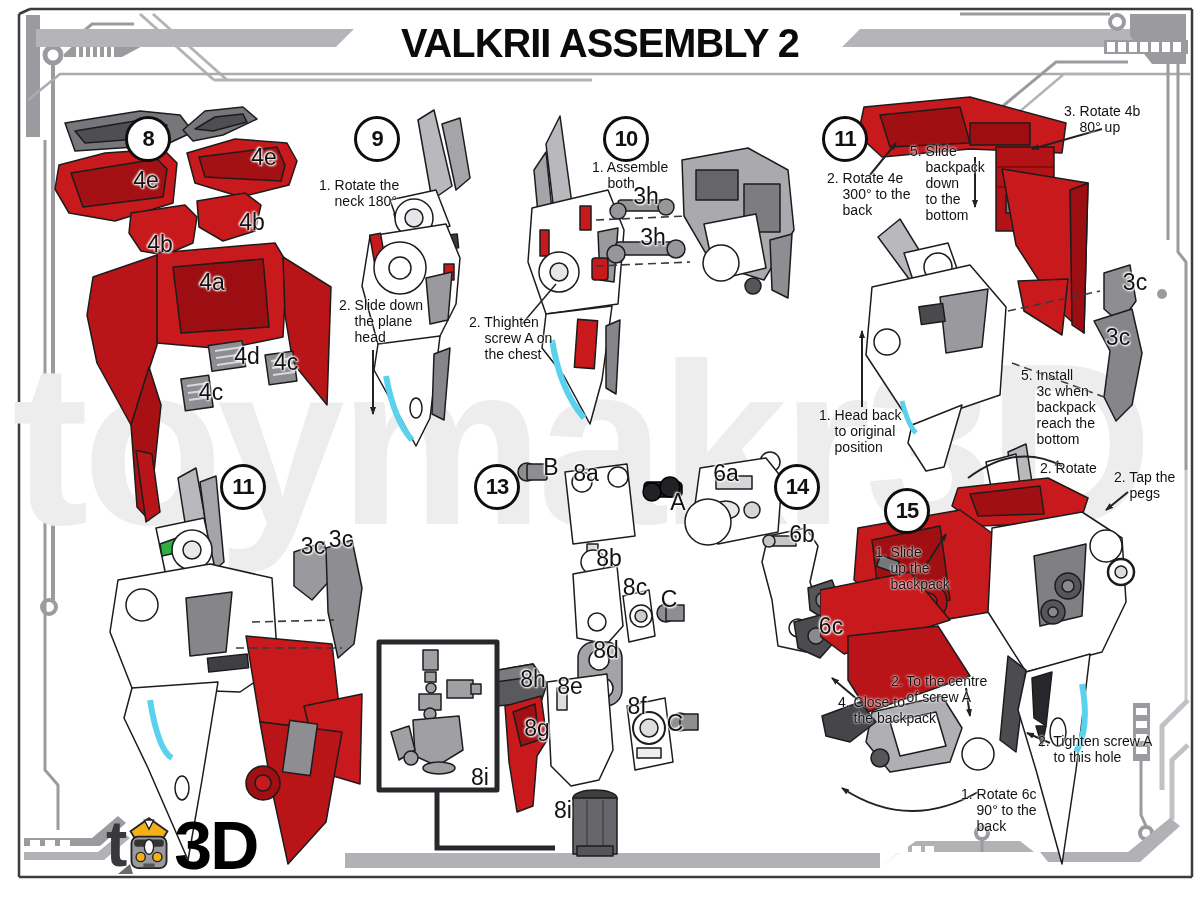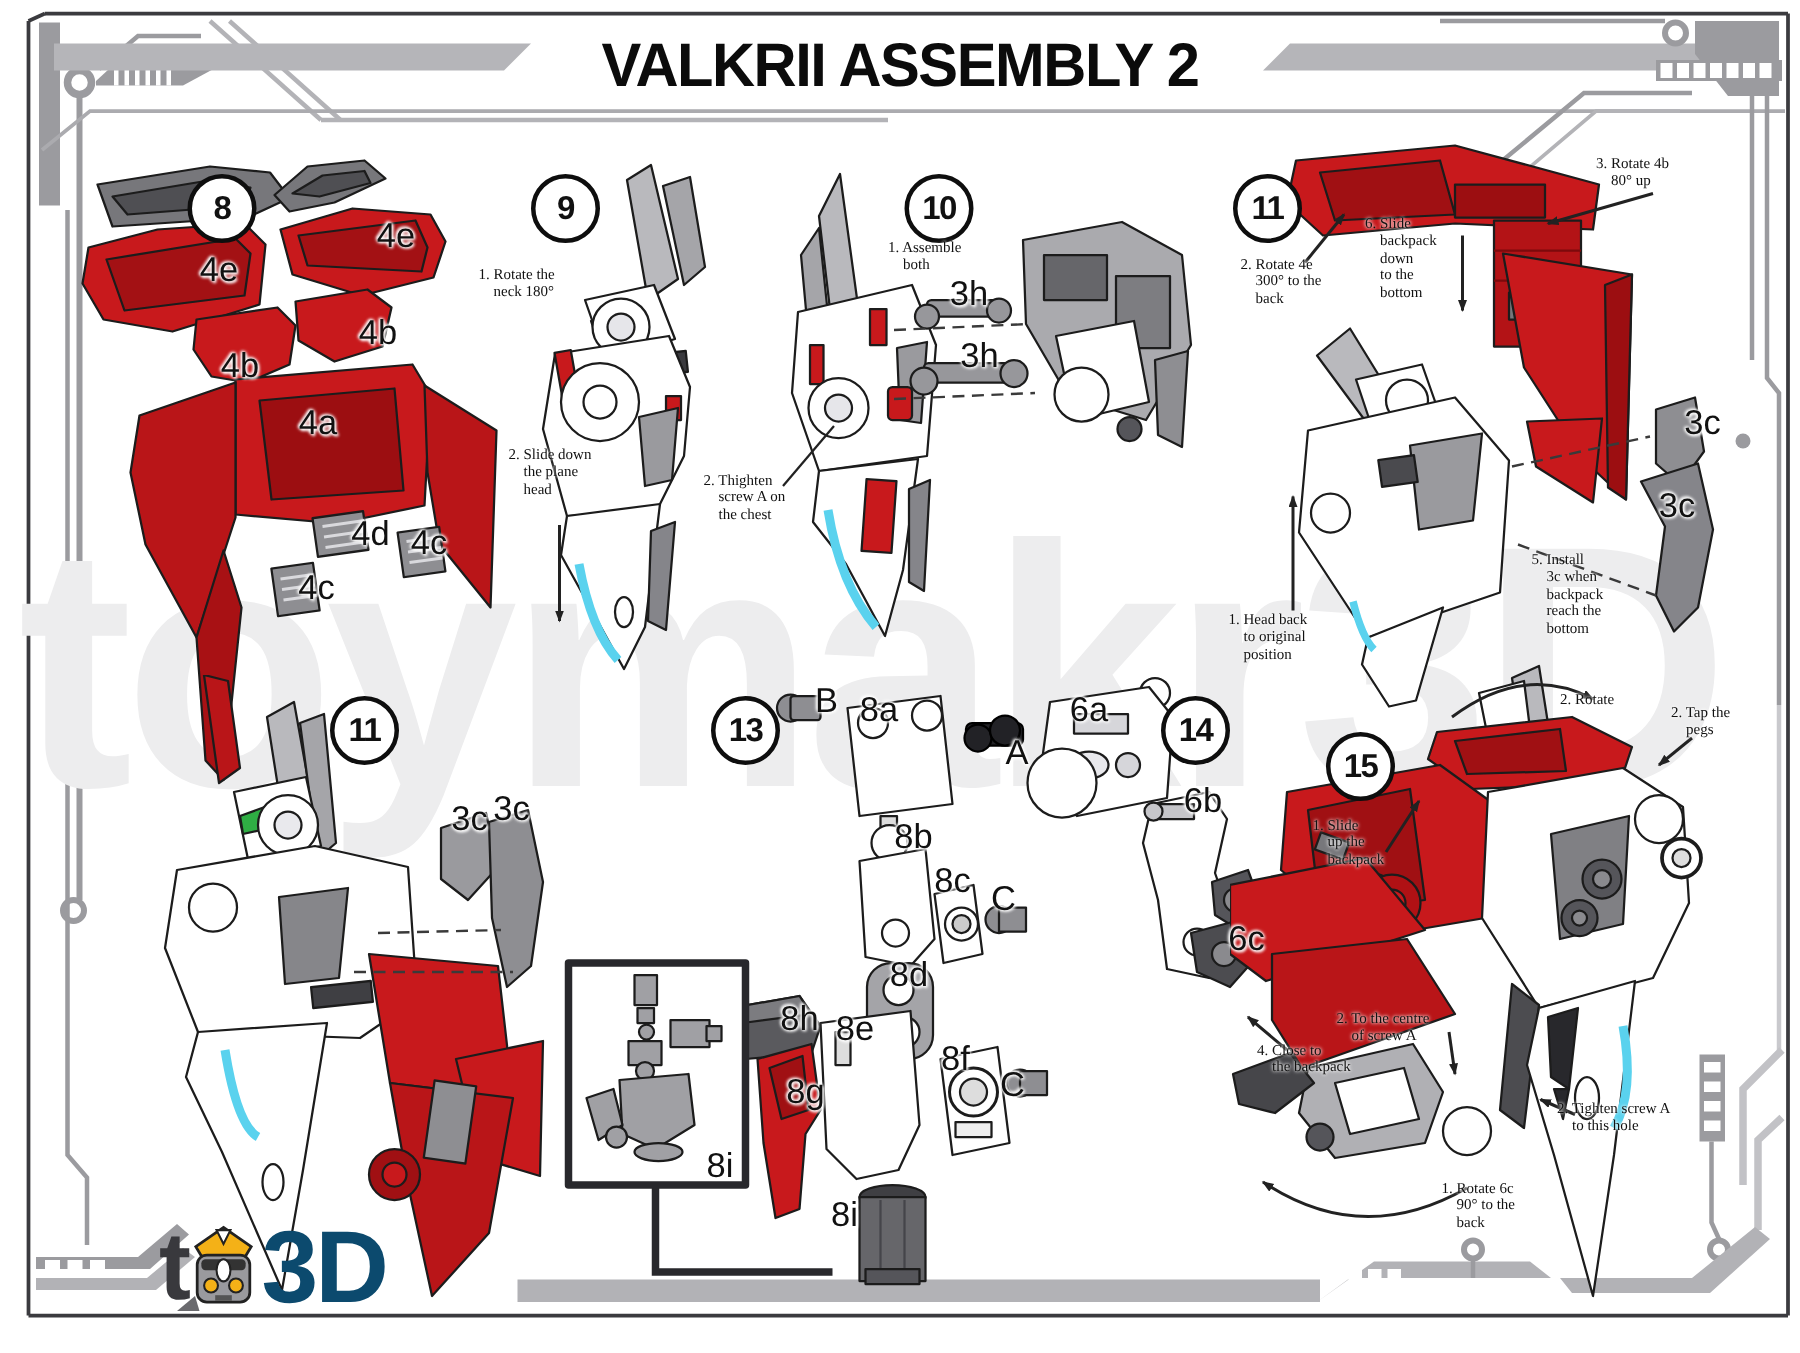"3. Rotate 4b" .instr { font-family: Liberation Serif, serif -> none; font-size: 10px -> 14px }
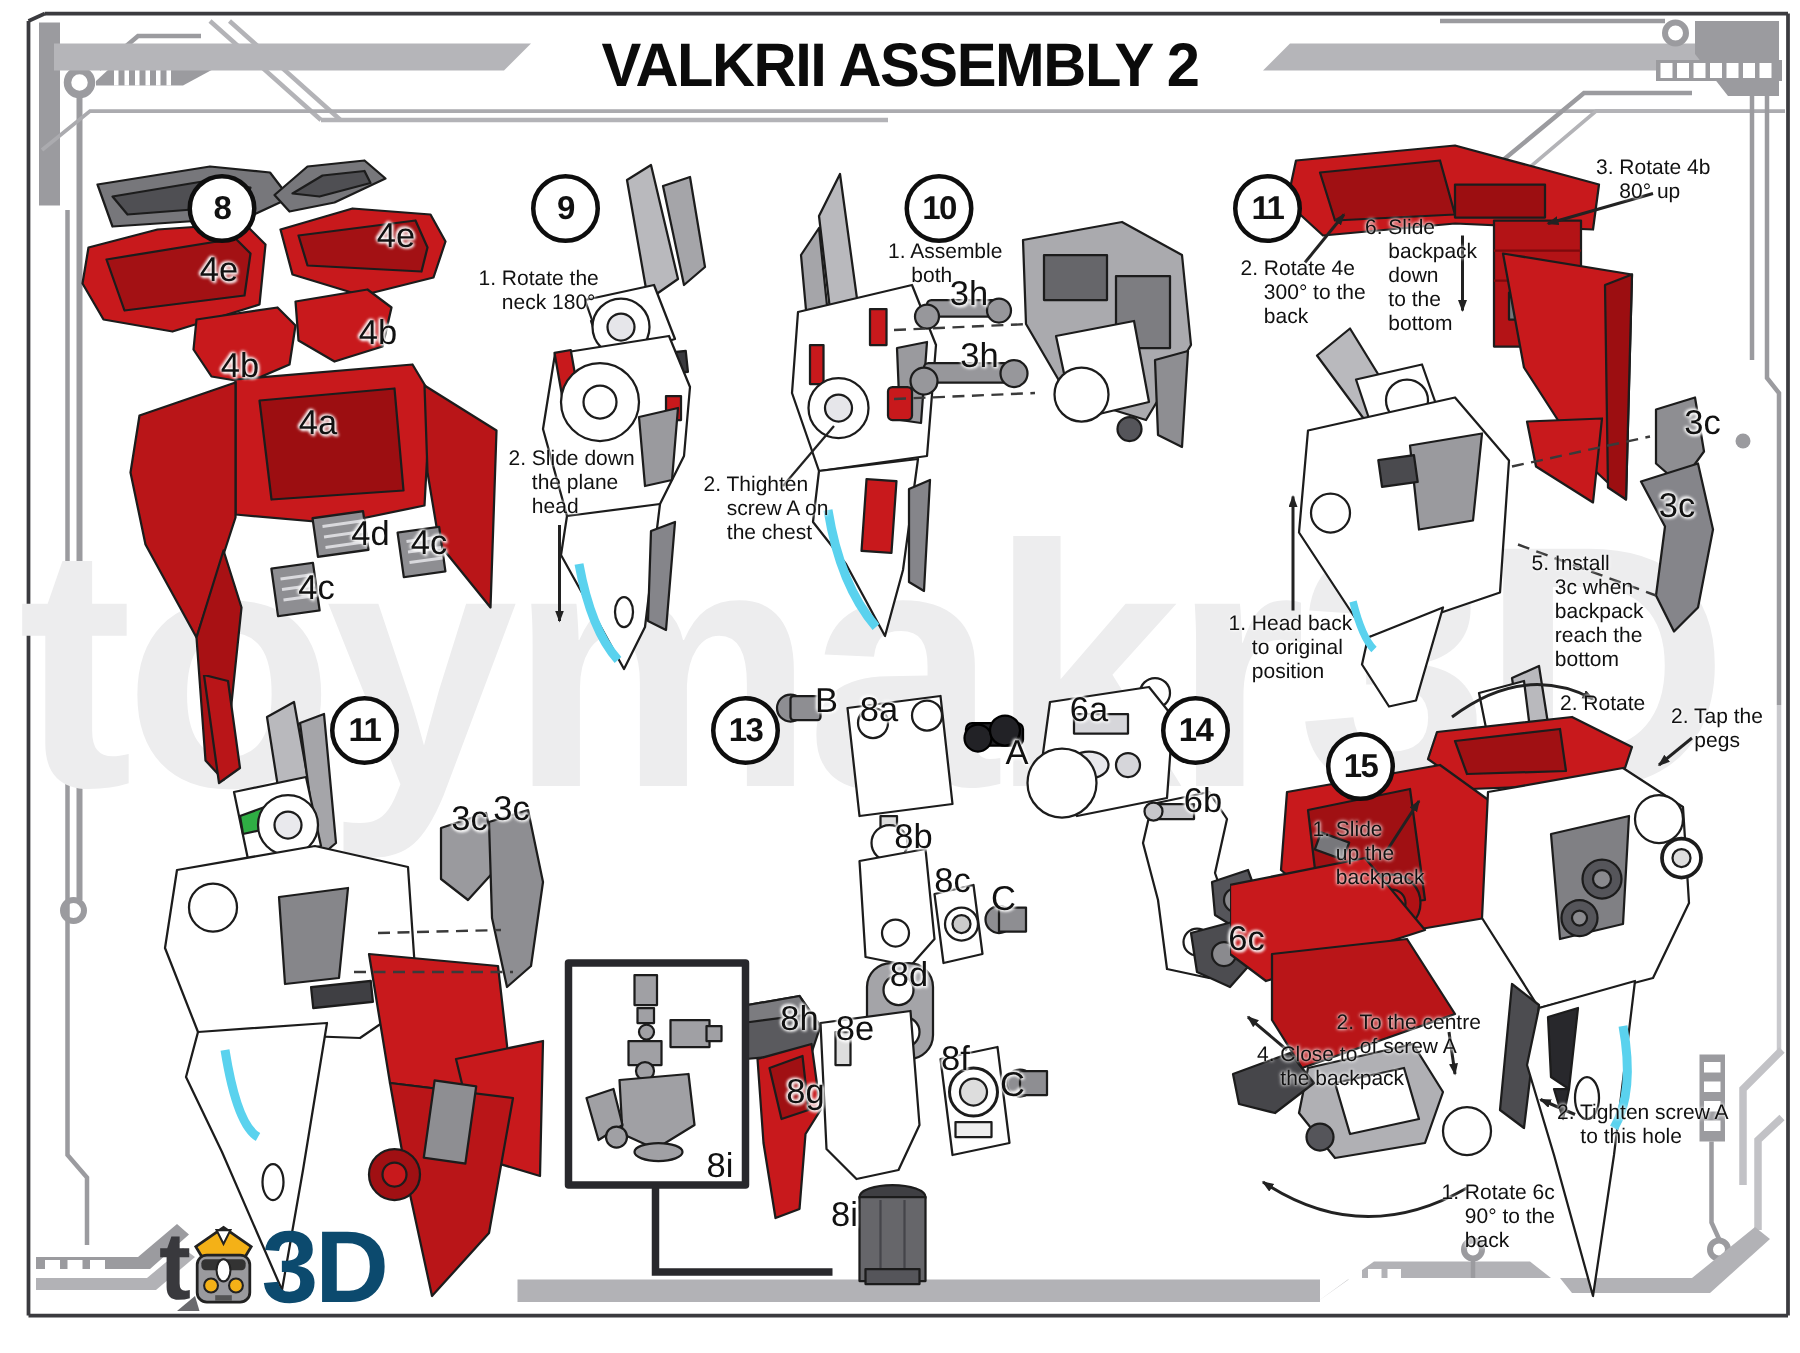"6. Slide" div.instr { text: 6 -> 5 }
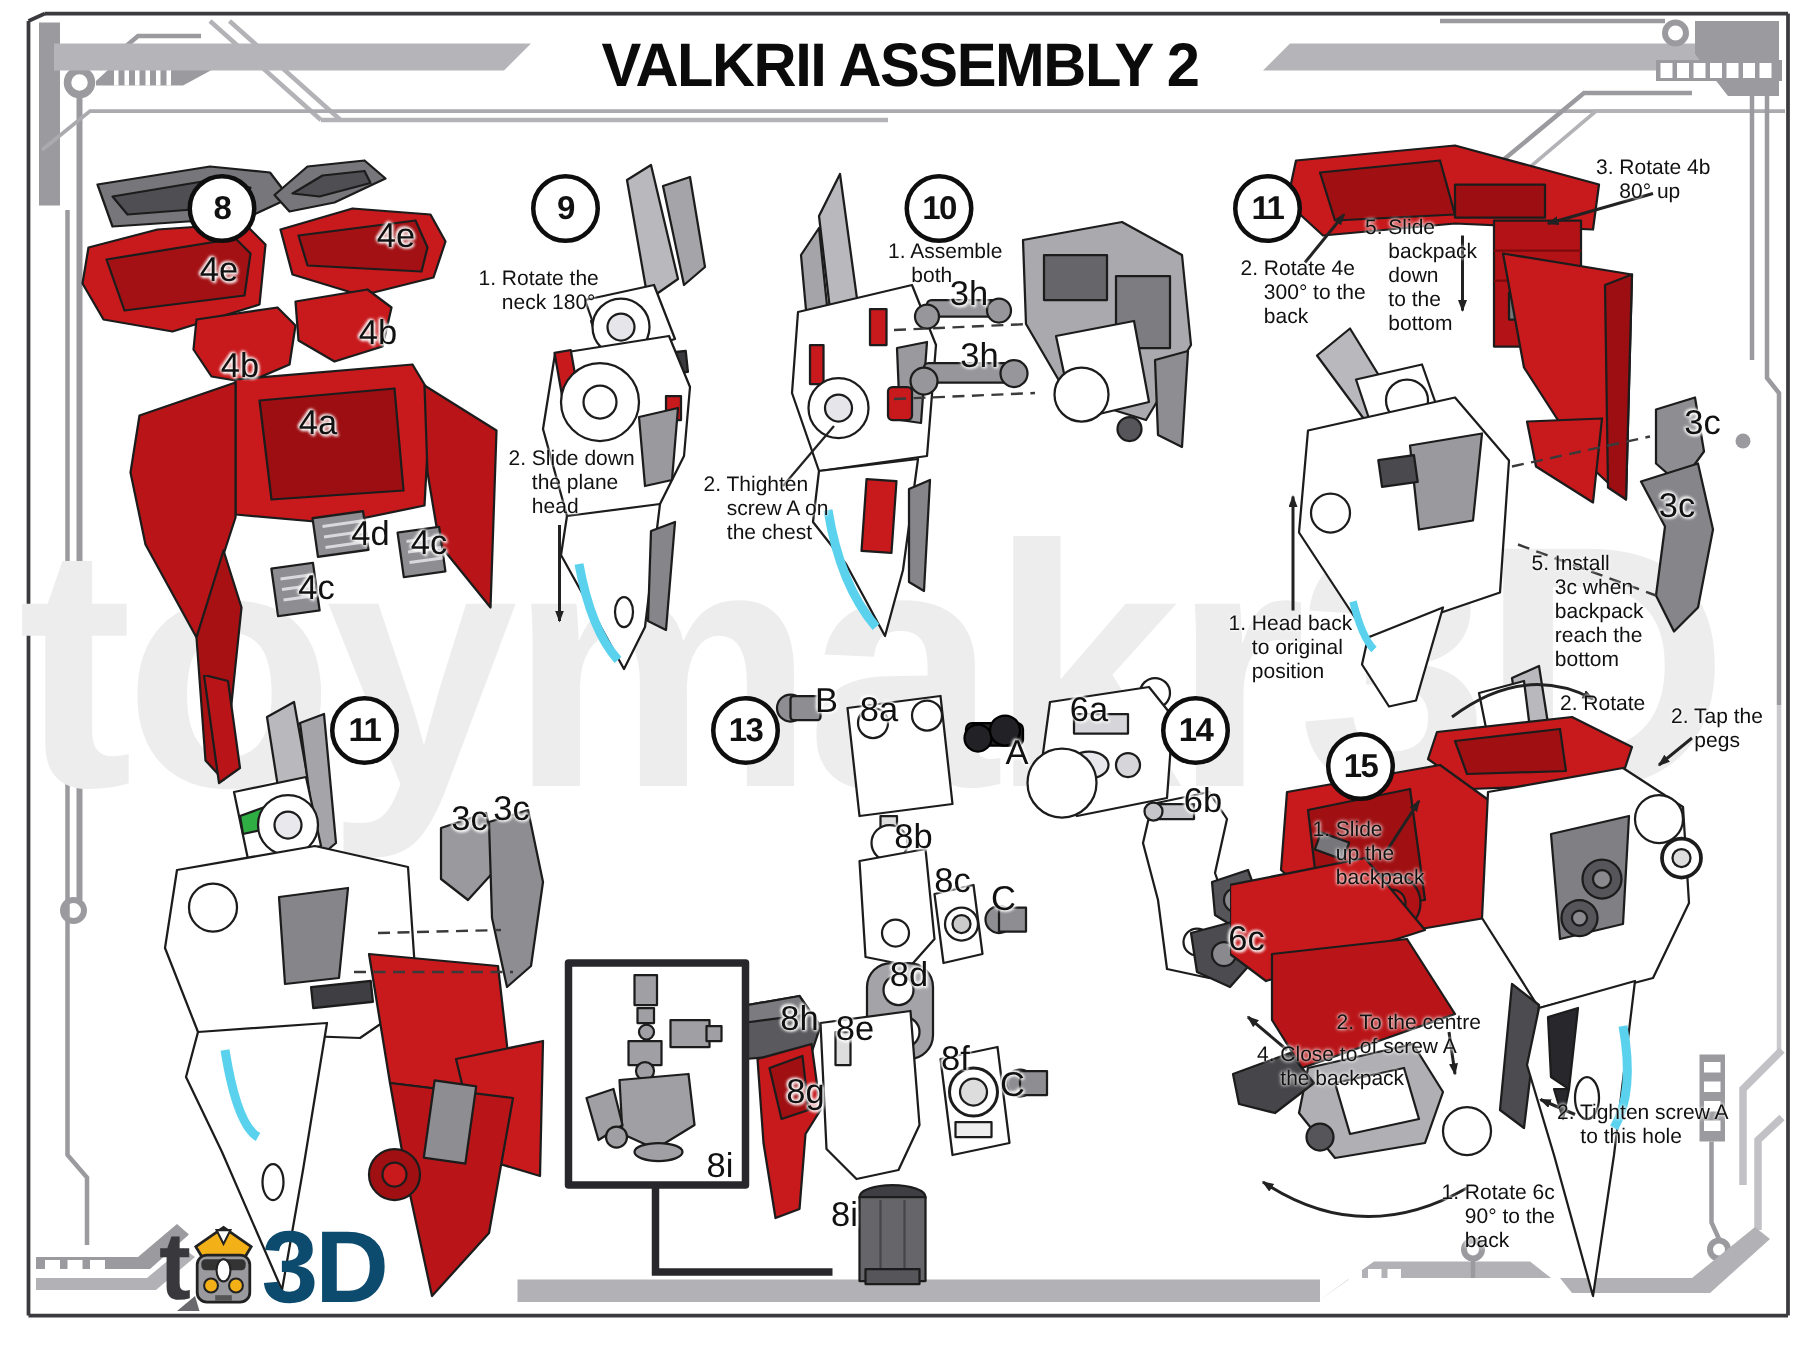"3D" .logo .yellow { color: #0c4a6e -> #000000 }
